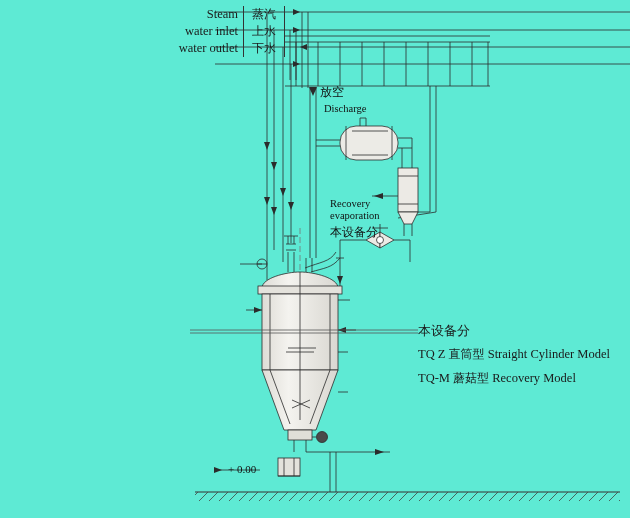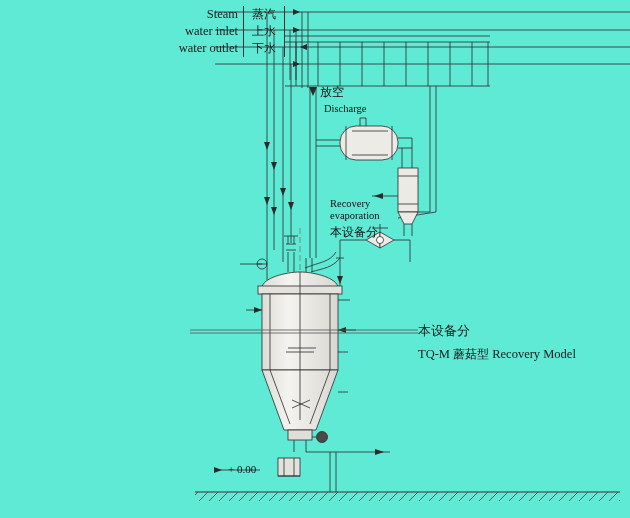"TQ Z 直筒型 Straight Cylinder" div.legend-row { html: none -> <div> <span>TQ Z</span> <span>直筒型</span> <span>Straight Cylinder Model</span> </div> }
